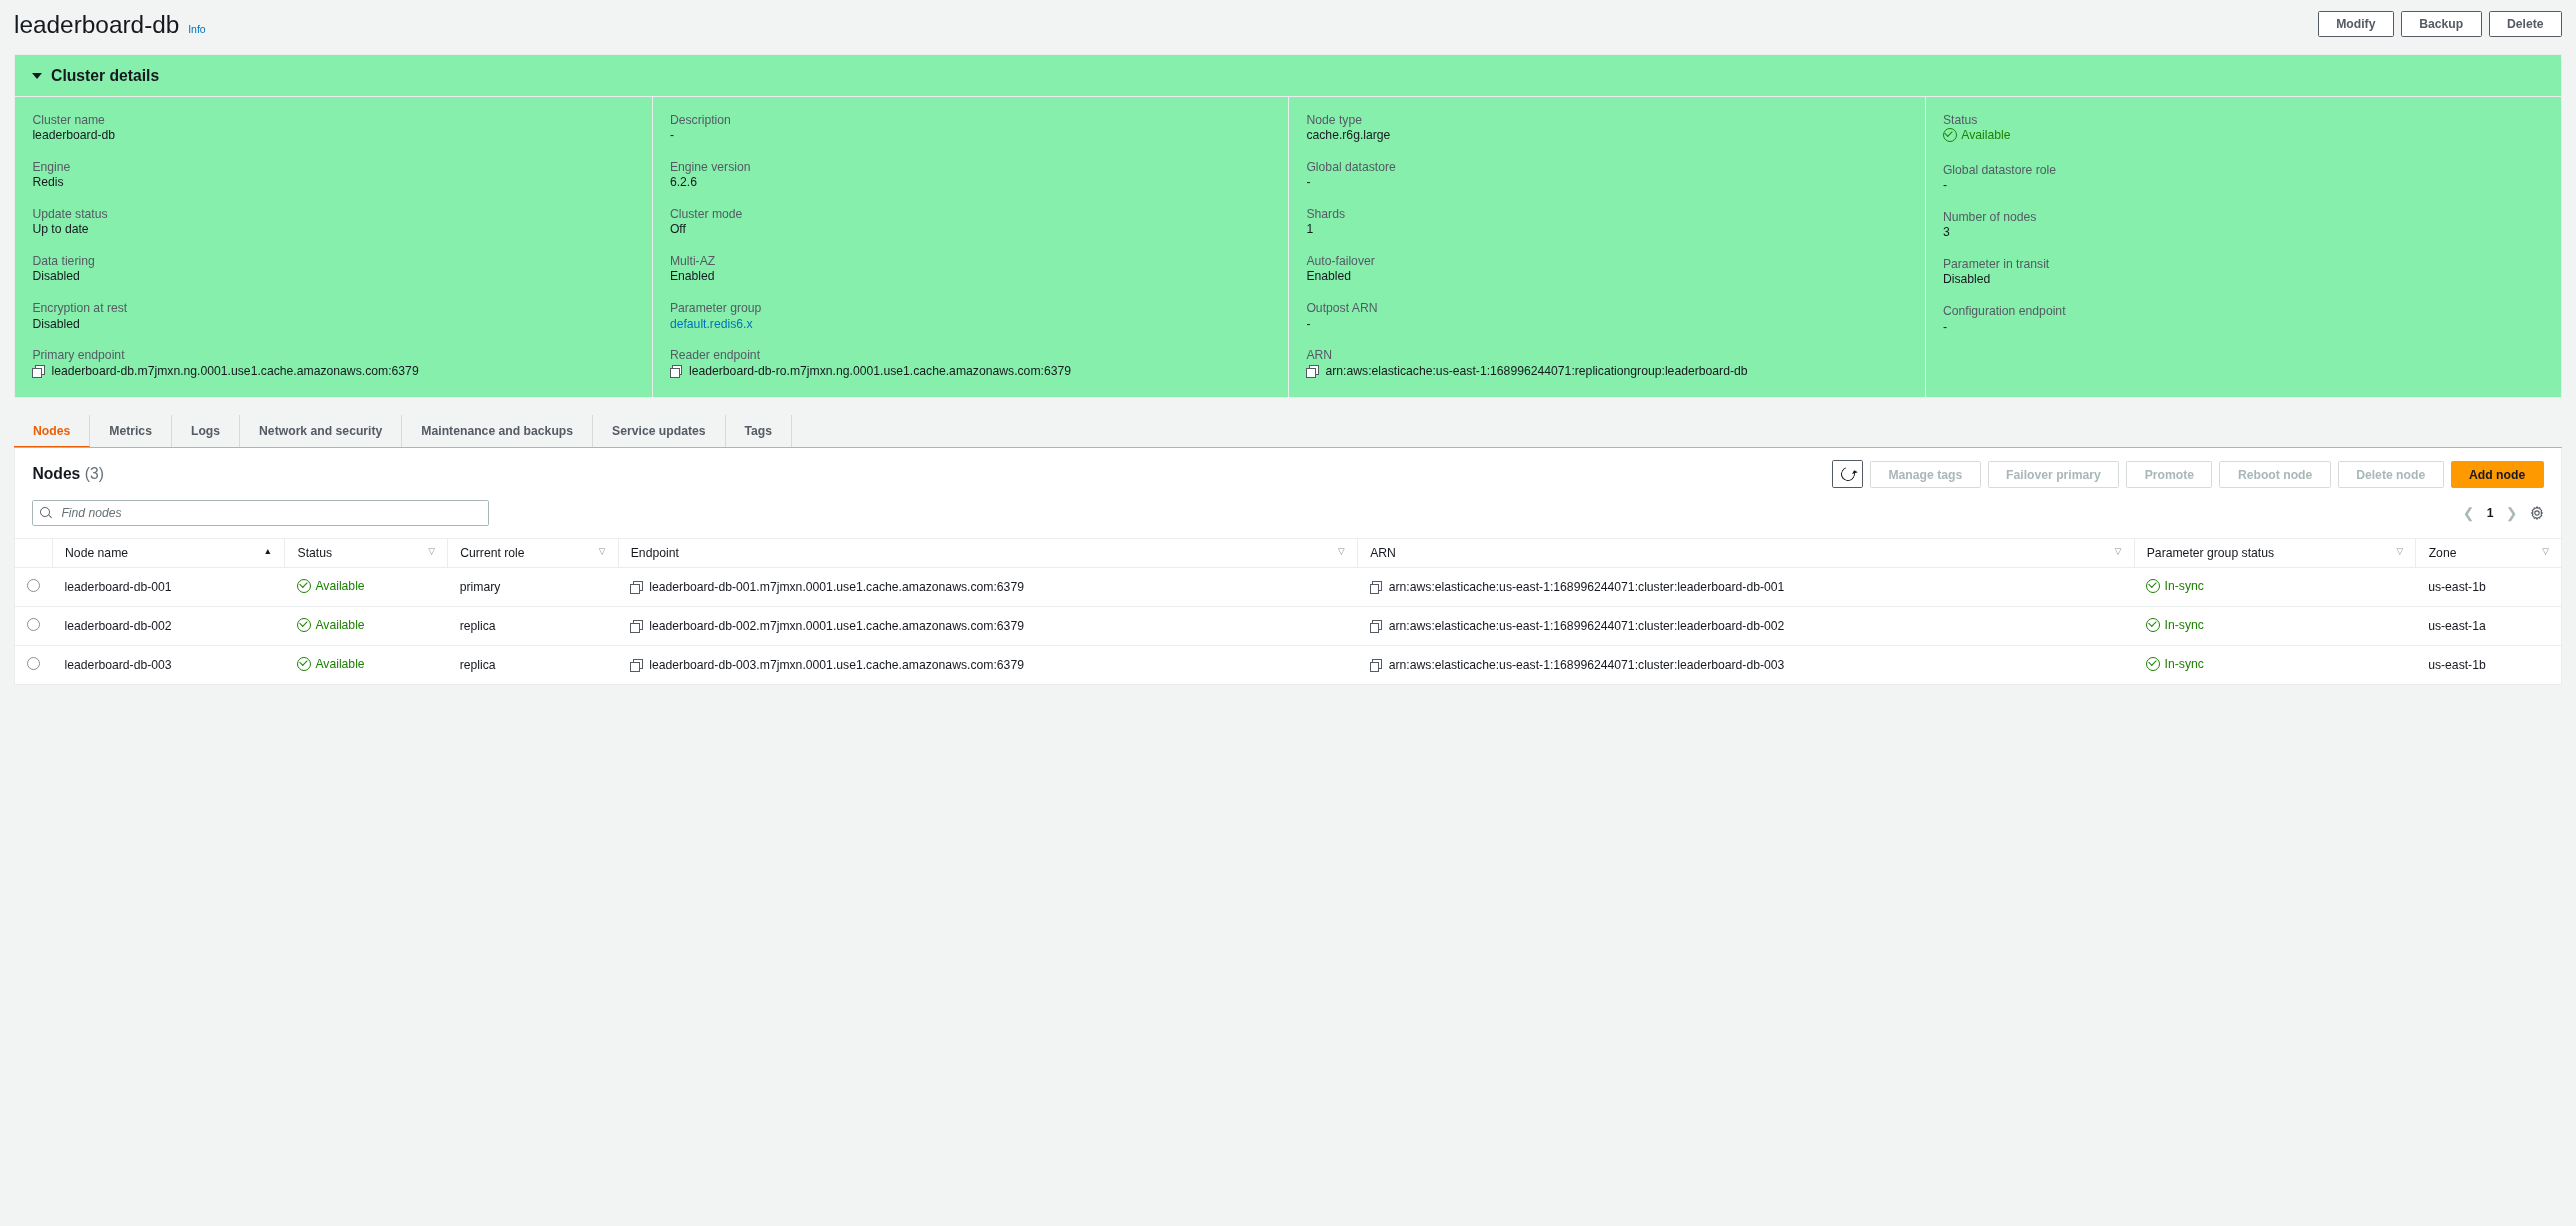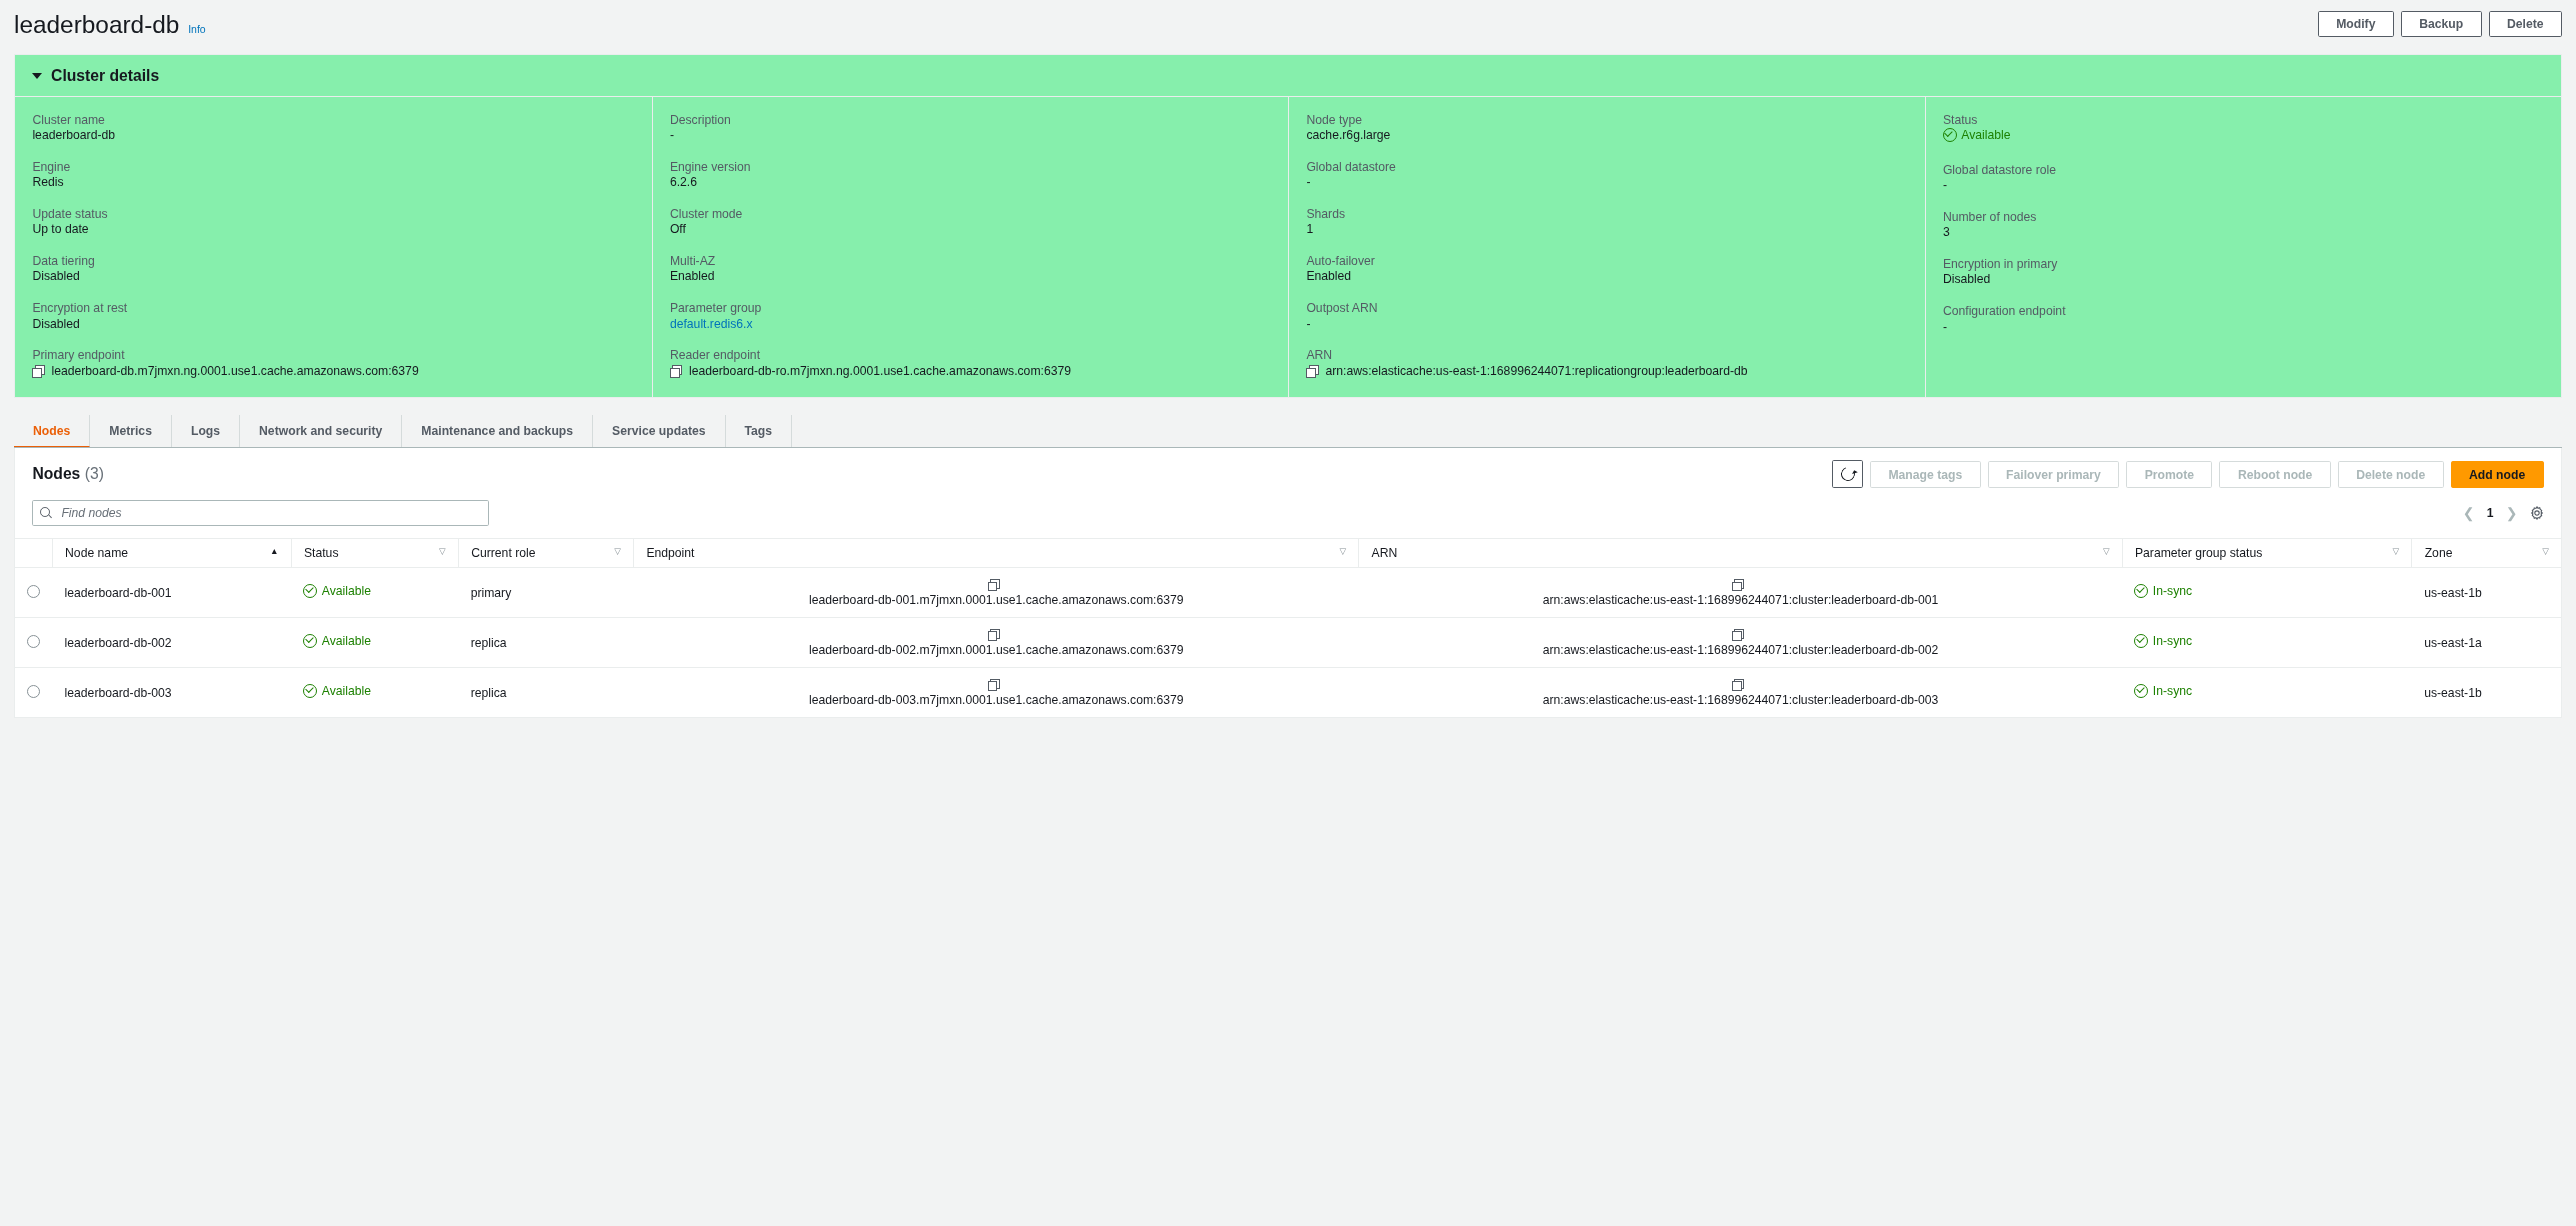"Encryption in primary" div.detail-label { text: Encryption in primary -> Parameter in transit }
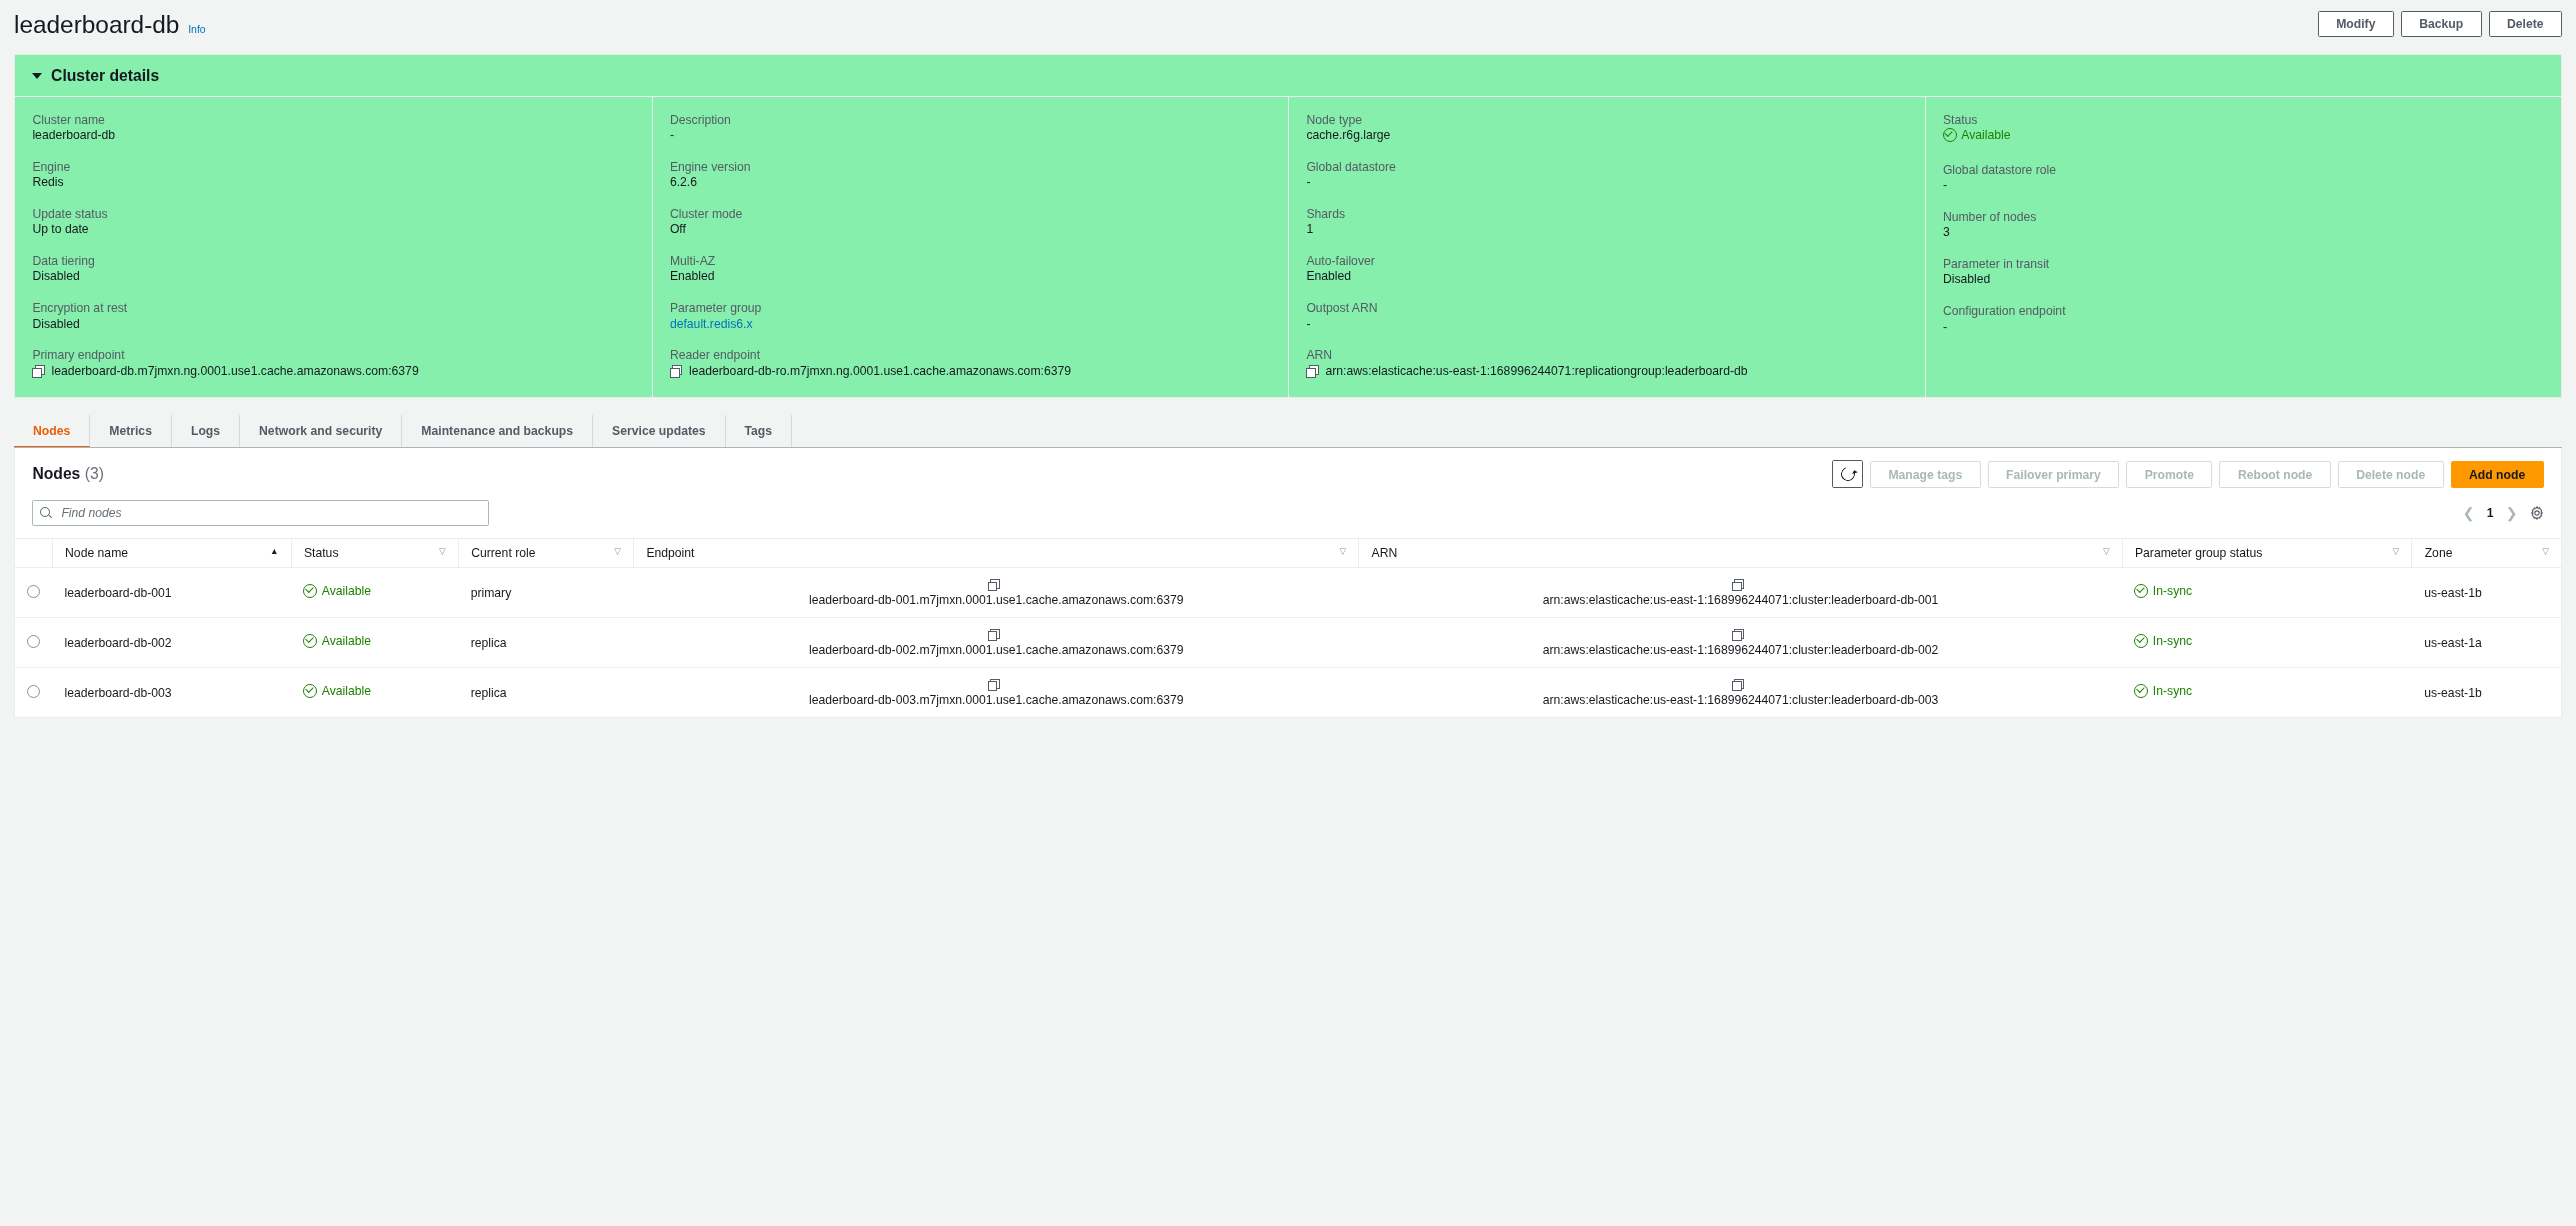"leaderboard-db-001.m7jmxn.0001.use1.cach" td .copyable { flex-direction: column -> none }
